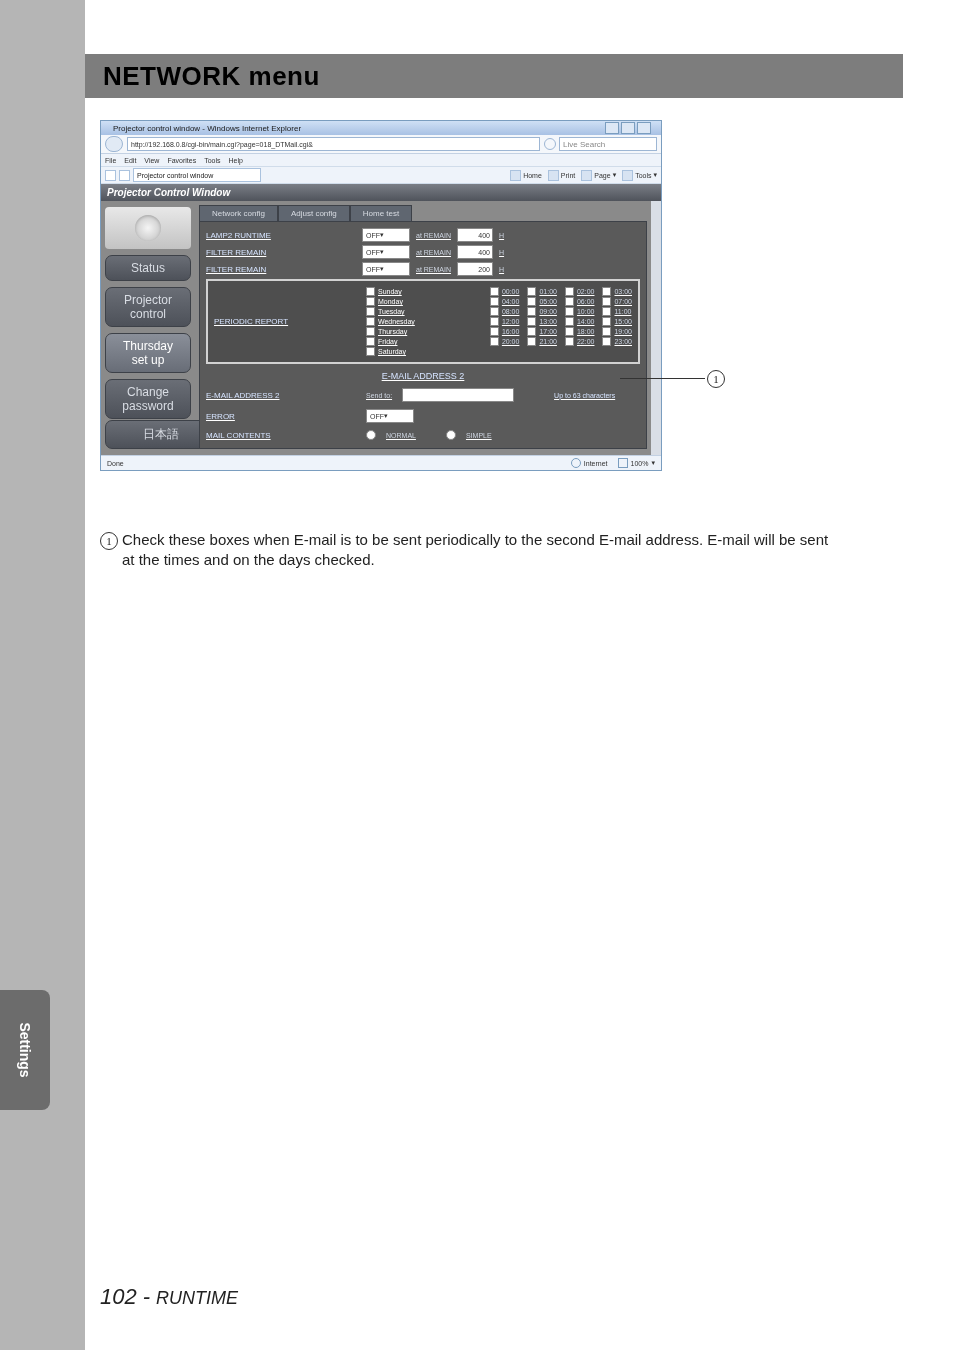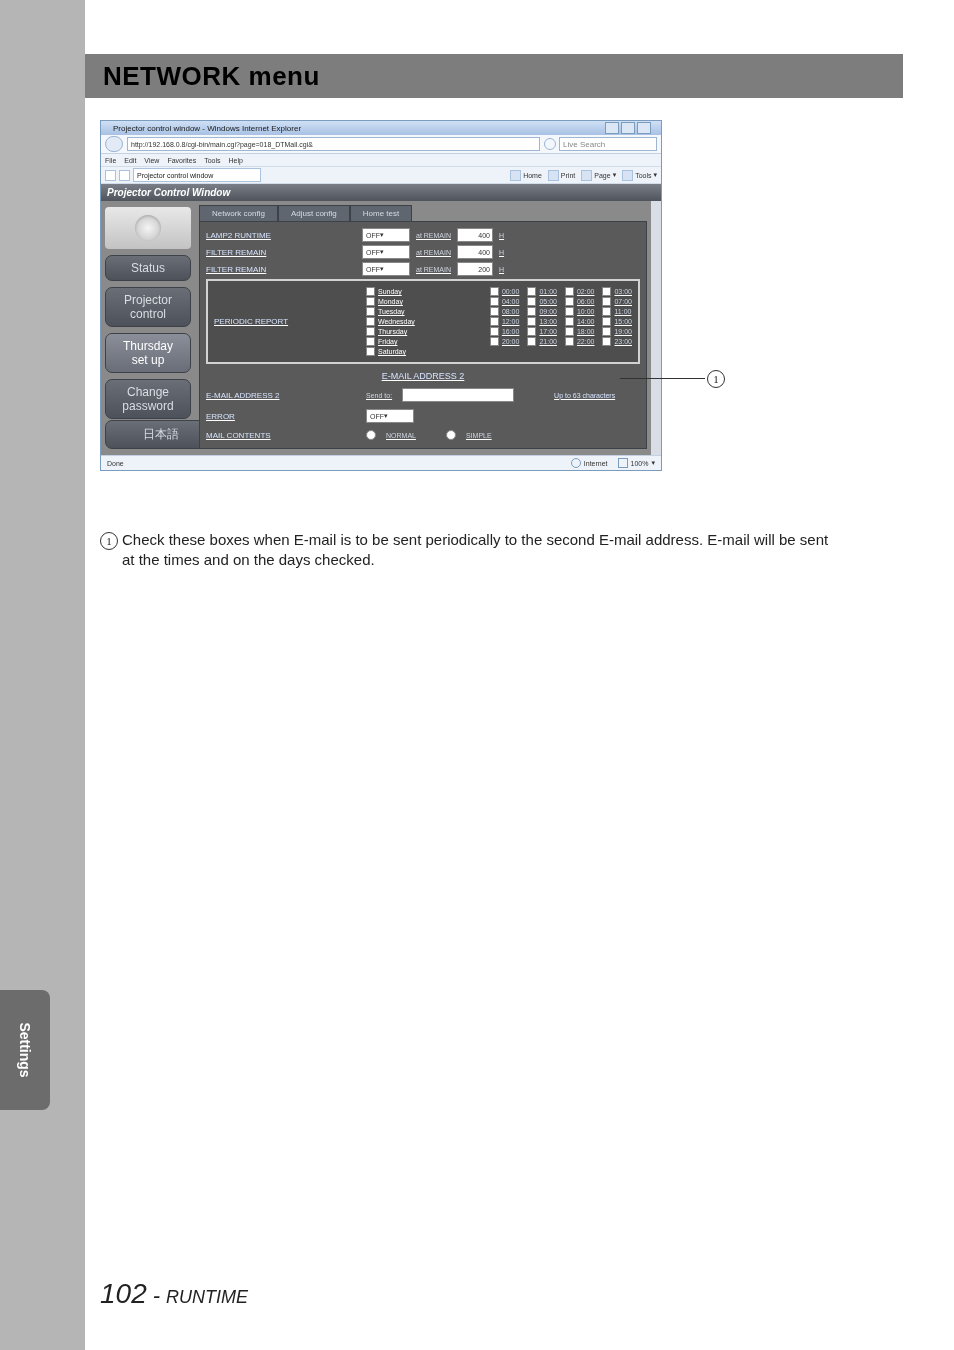"102" .page-num { font-size: 28px -> 22px }
